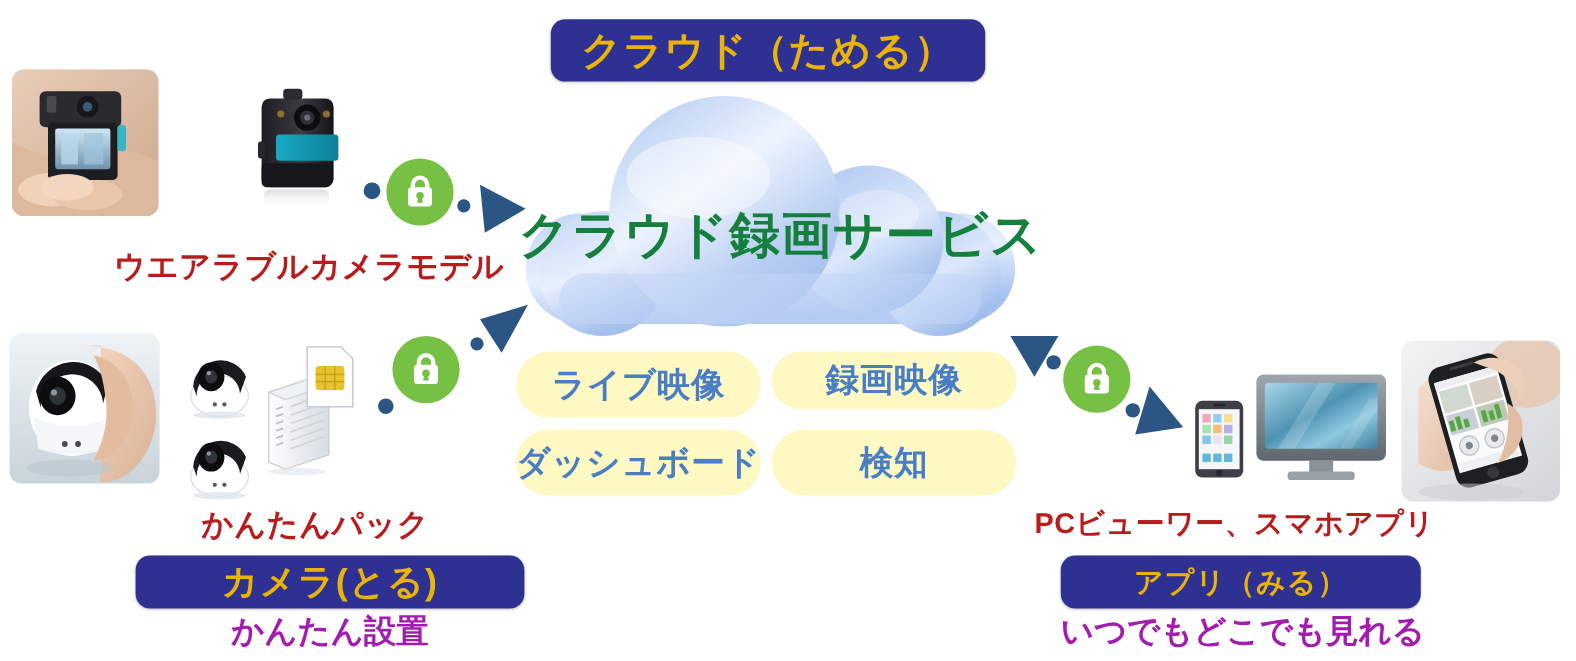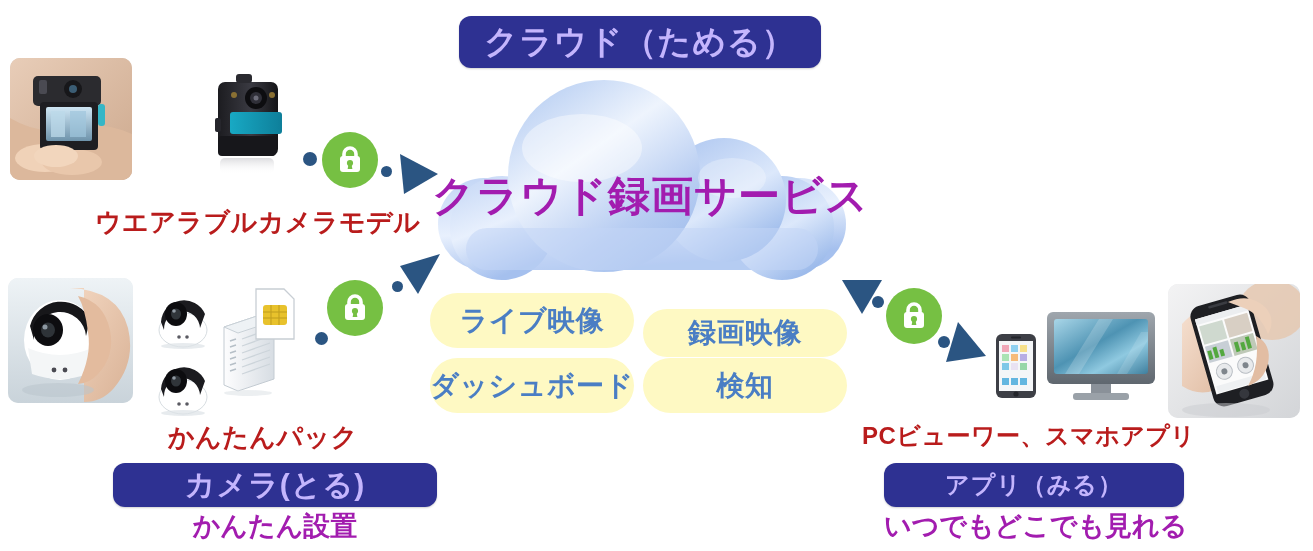"クラウド（ためる）" .badge { color: #c4b5fd -> #eab308 }
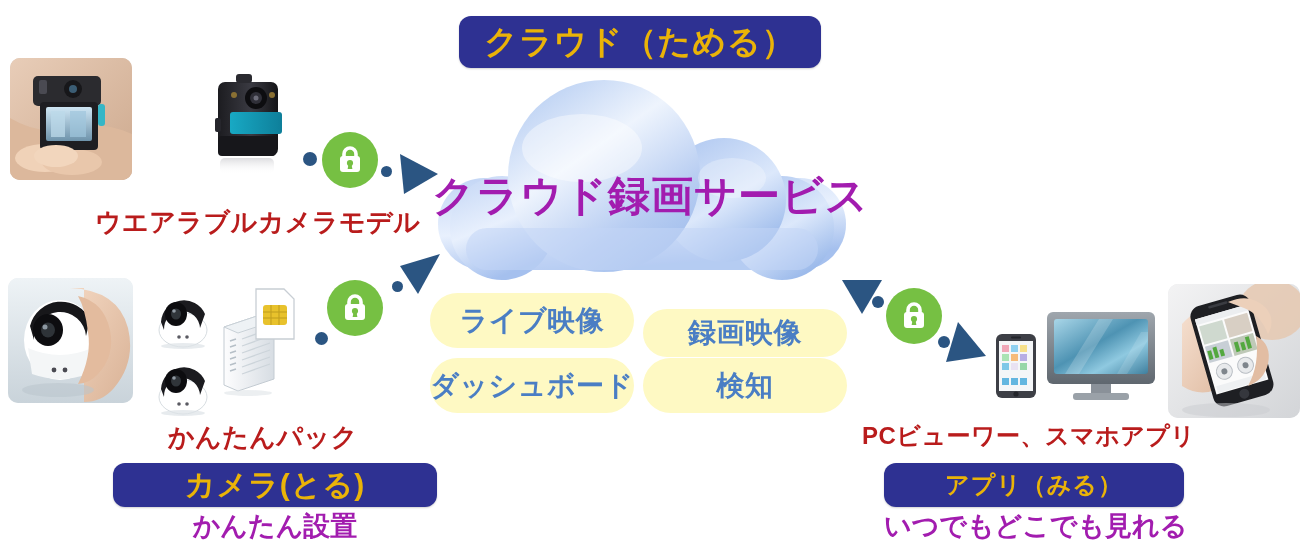"クラウド録画サービス" #cloud-title { color: #a21caf -> #15803d }
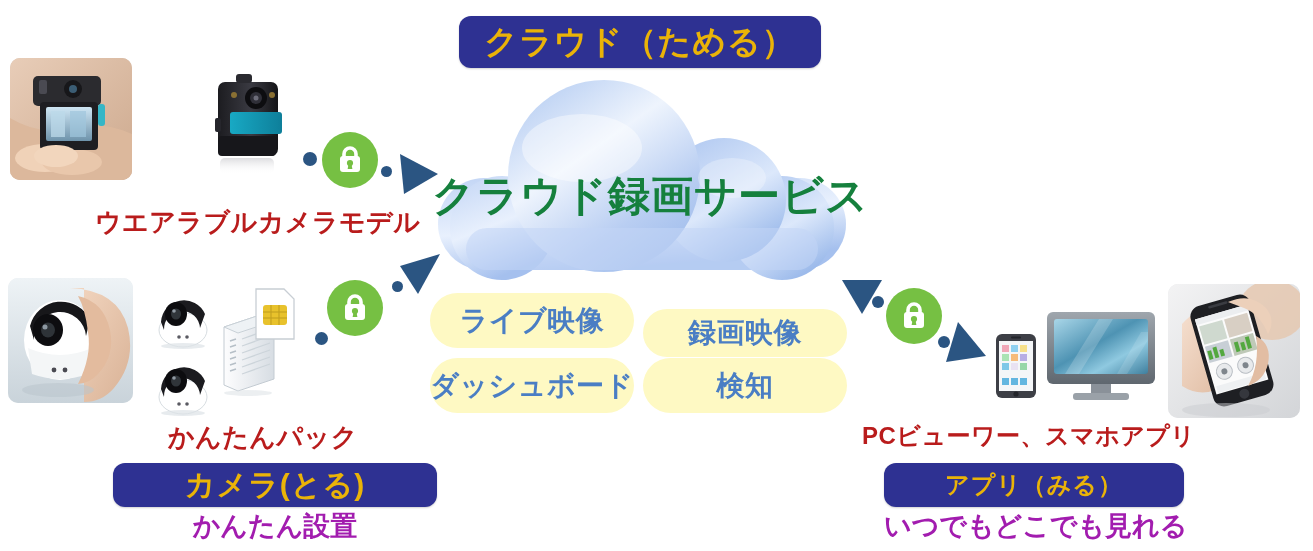"録画映像" #pill-rec { margin-top: 16px -> none }
